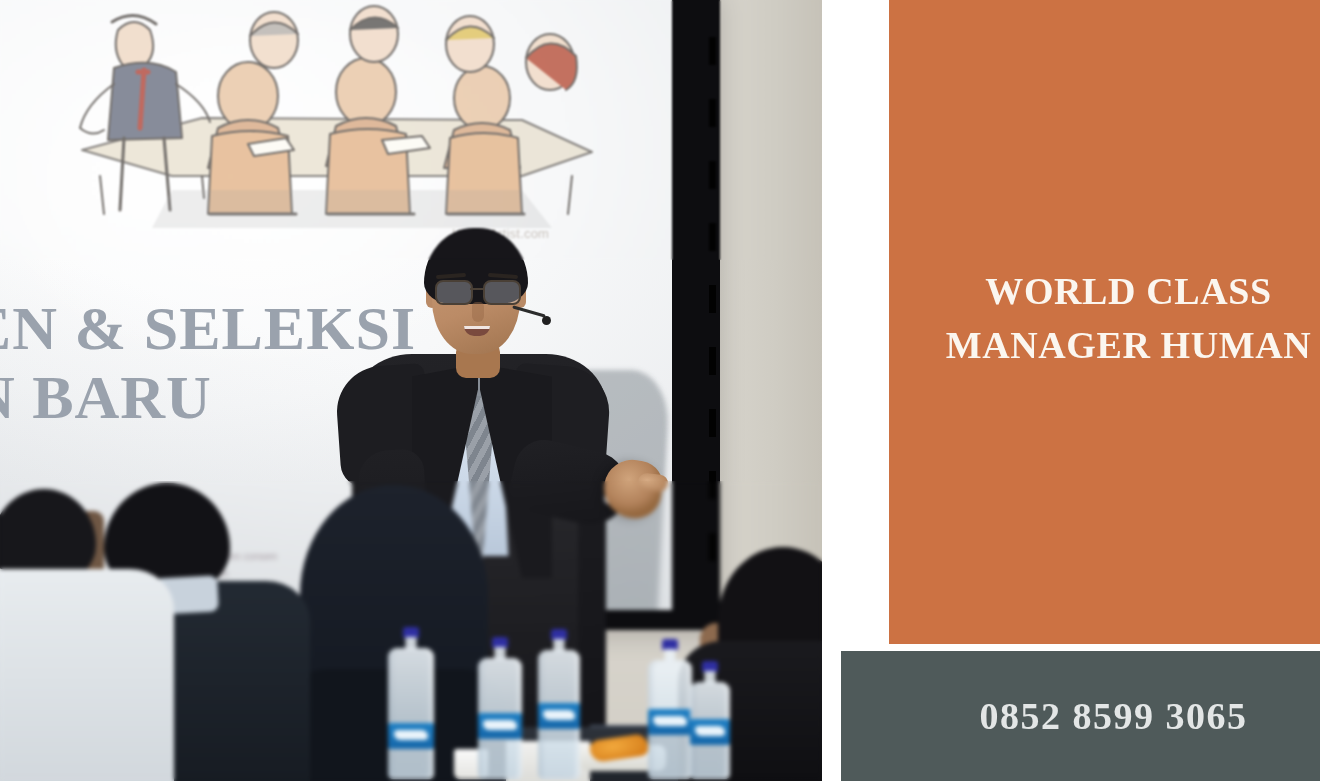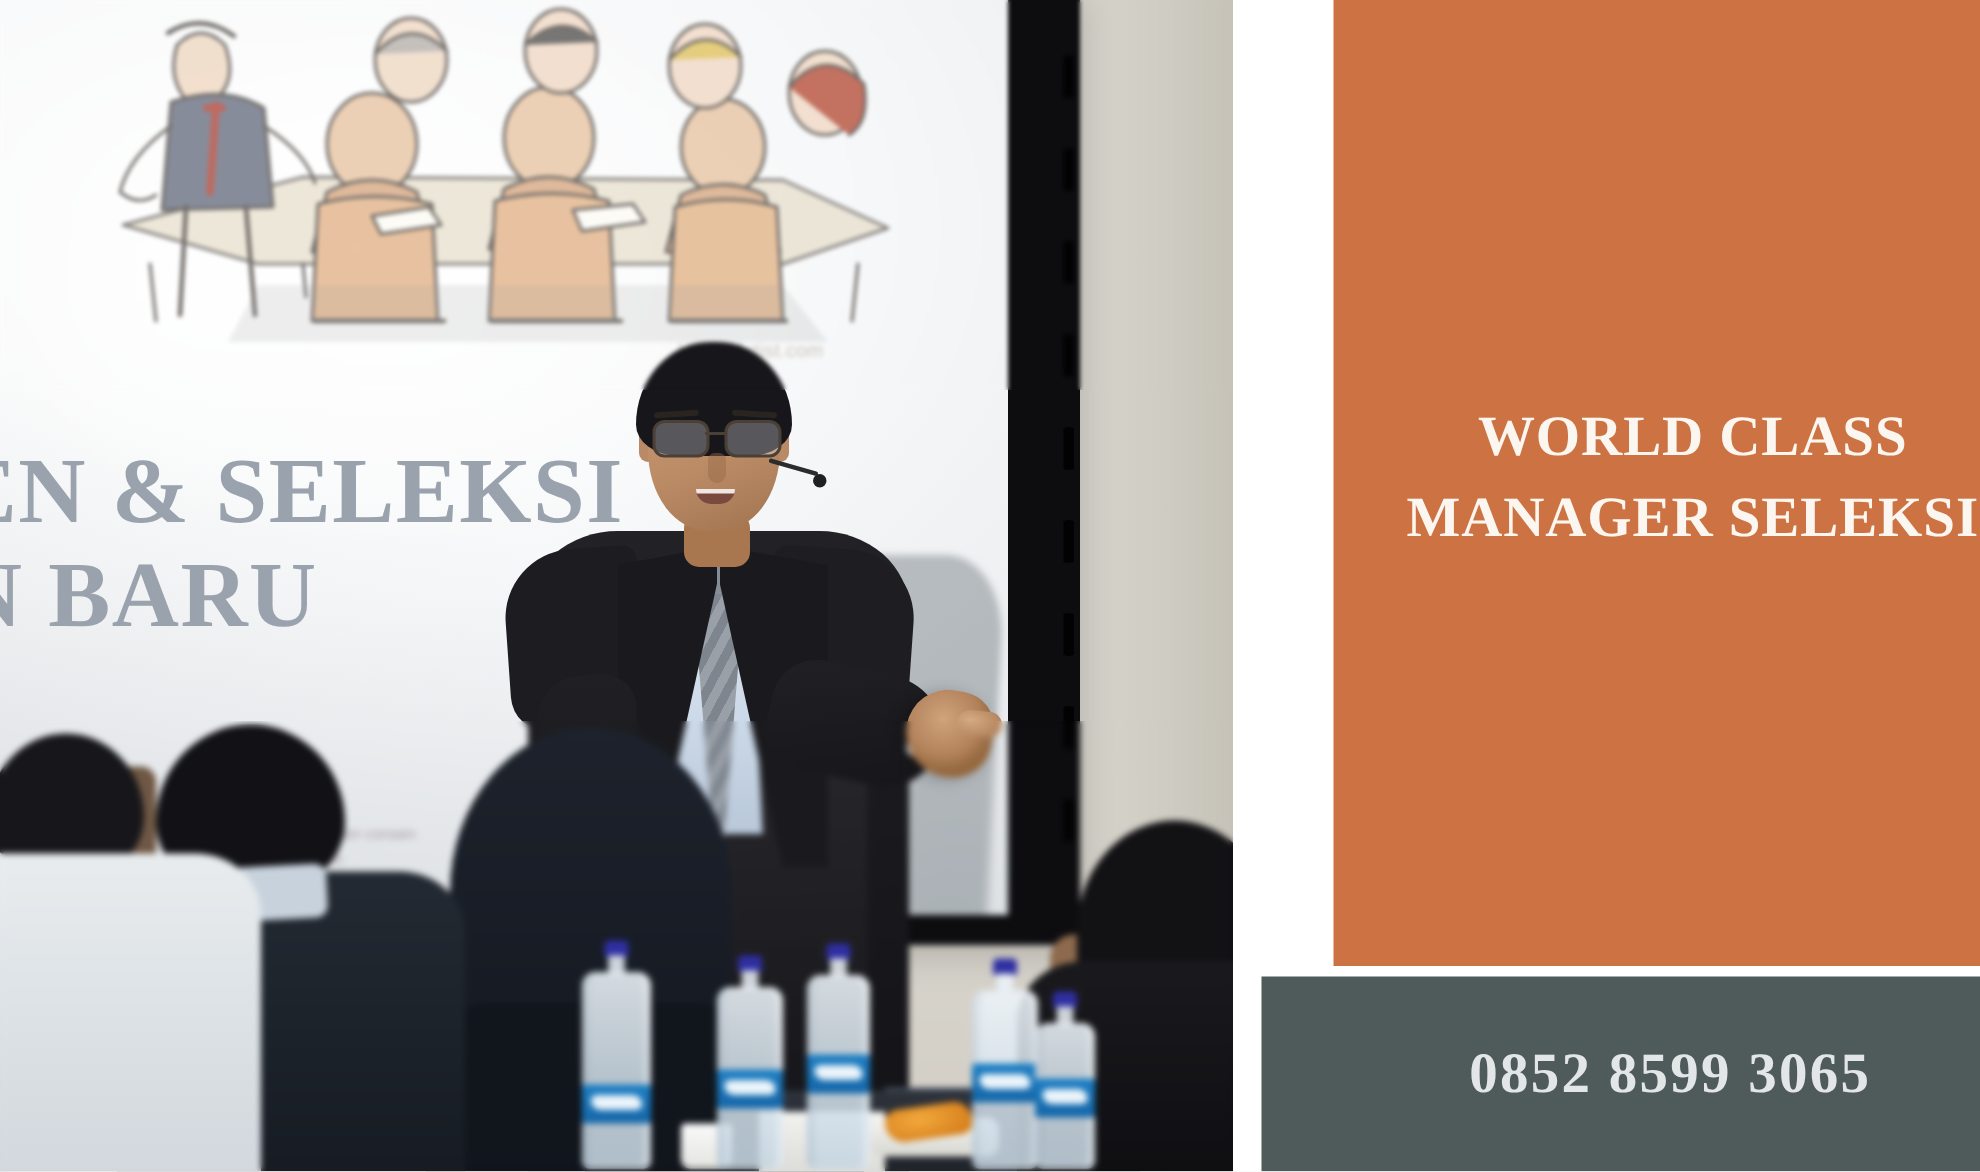"MANAGER SELEKSI" div { text: SELEKSI -> HUMAN }
